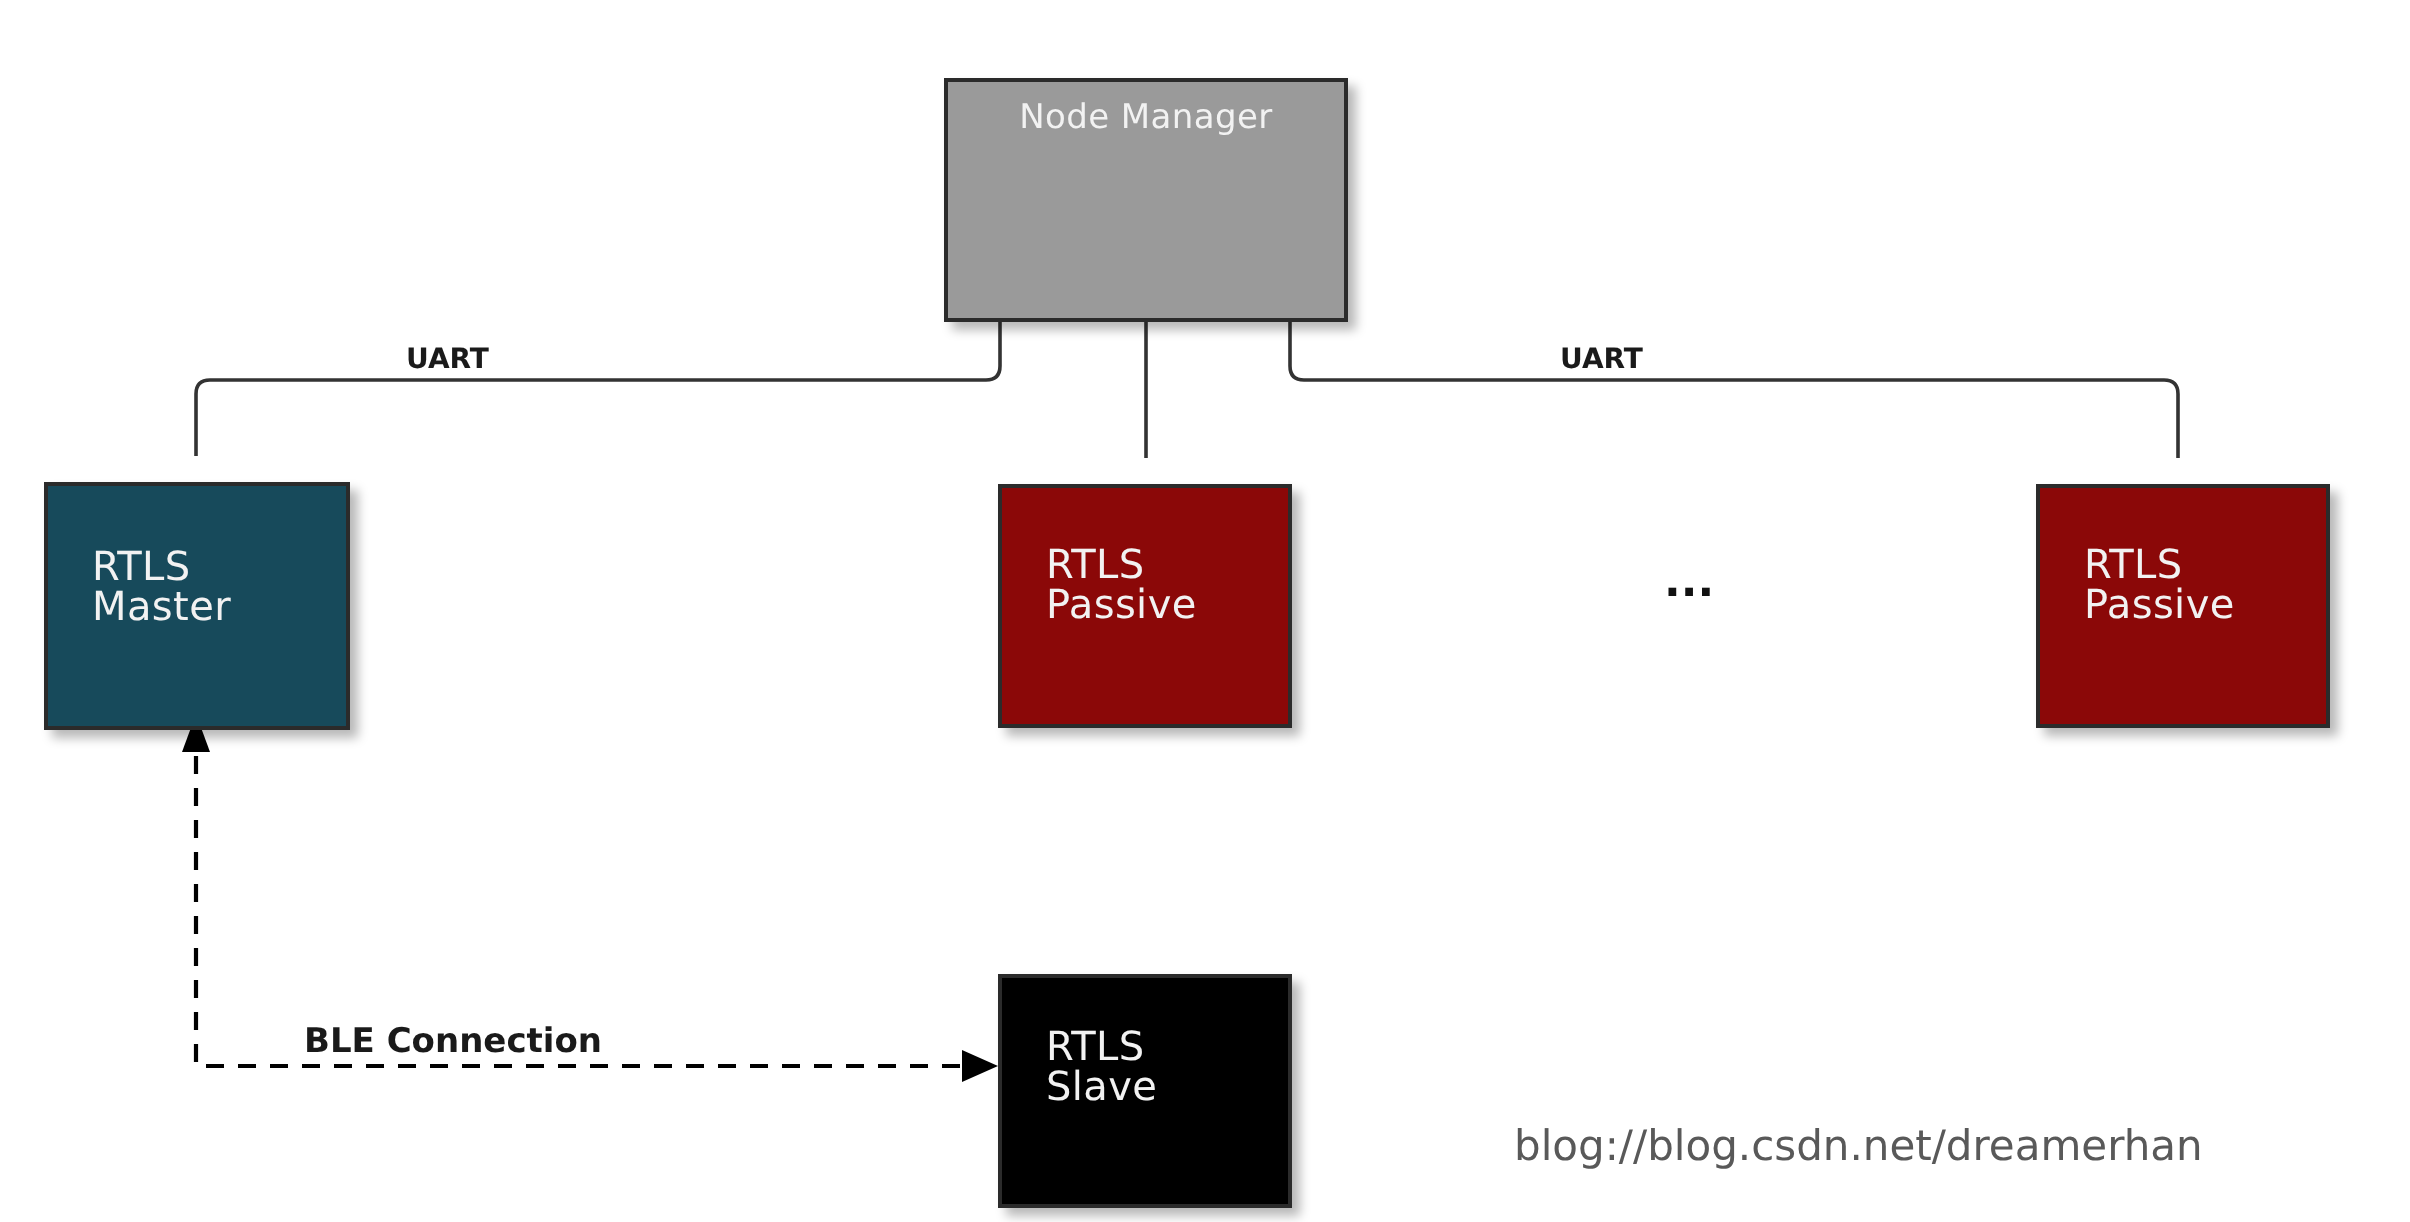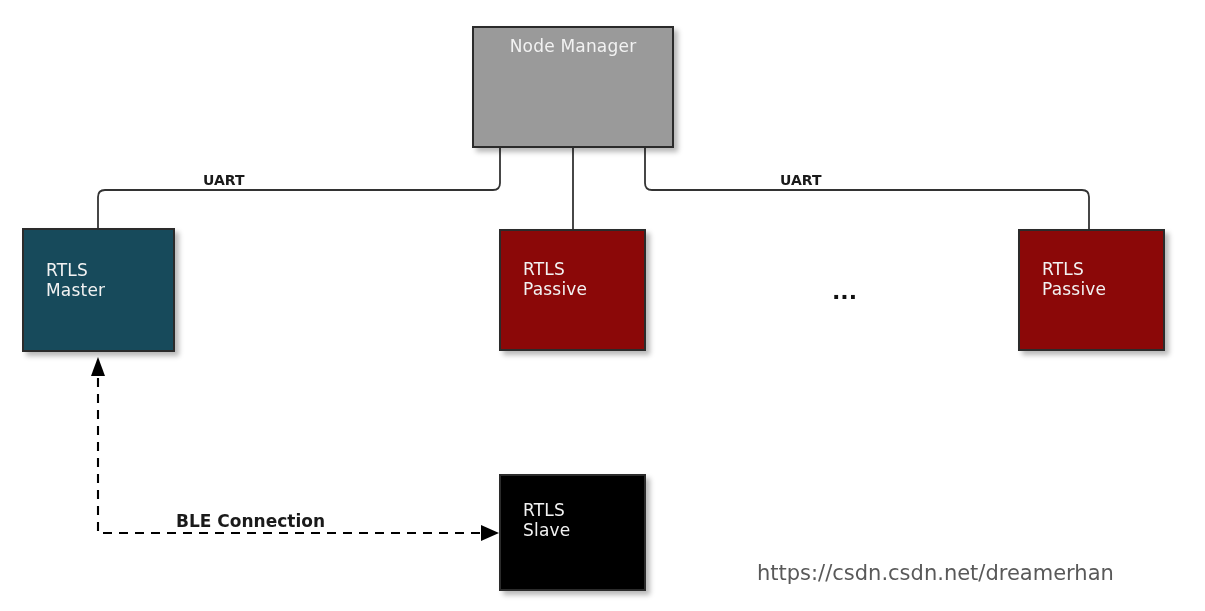"Node Manager" .node { margin-top: none -> 13px }
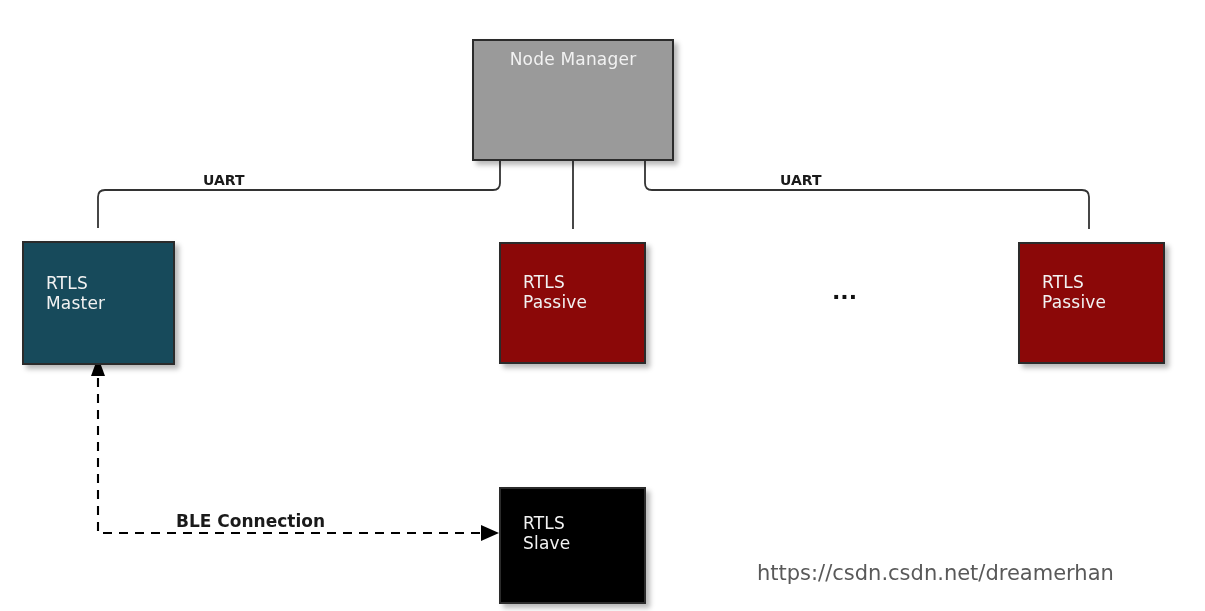"RTLS" .node-label { font-size: 17px -> 20px }
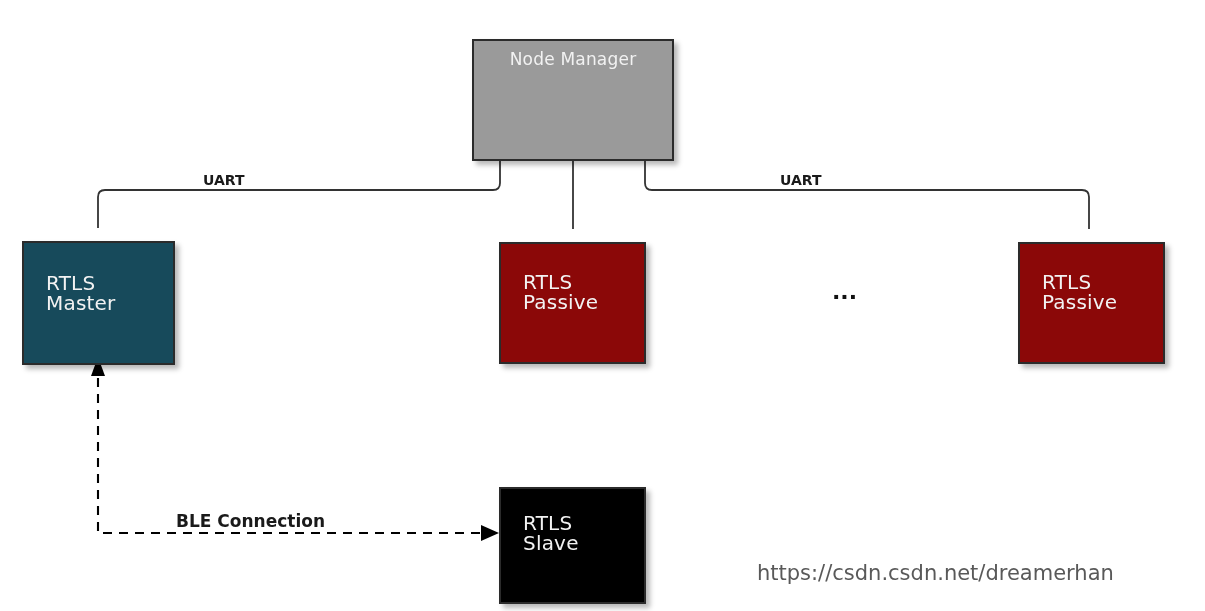"BLE Connection" #ble-label { left: 176px -> 152px }
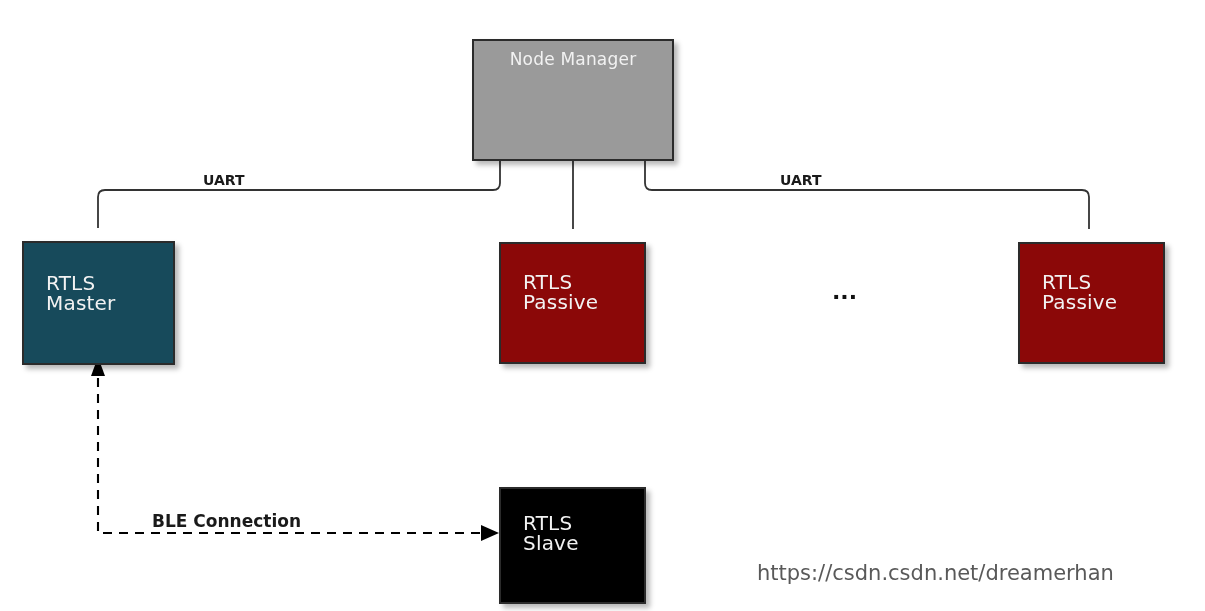"https://csdn.csdn.net/dreamerhan" span { text: https://csdn.csdn.net/dreamerhan -> blog://blog.csdn.net/dreamerhan }
